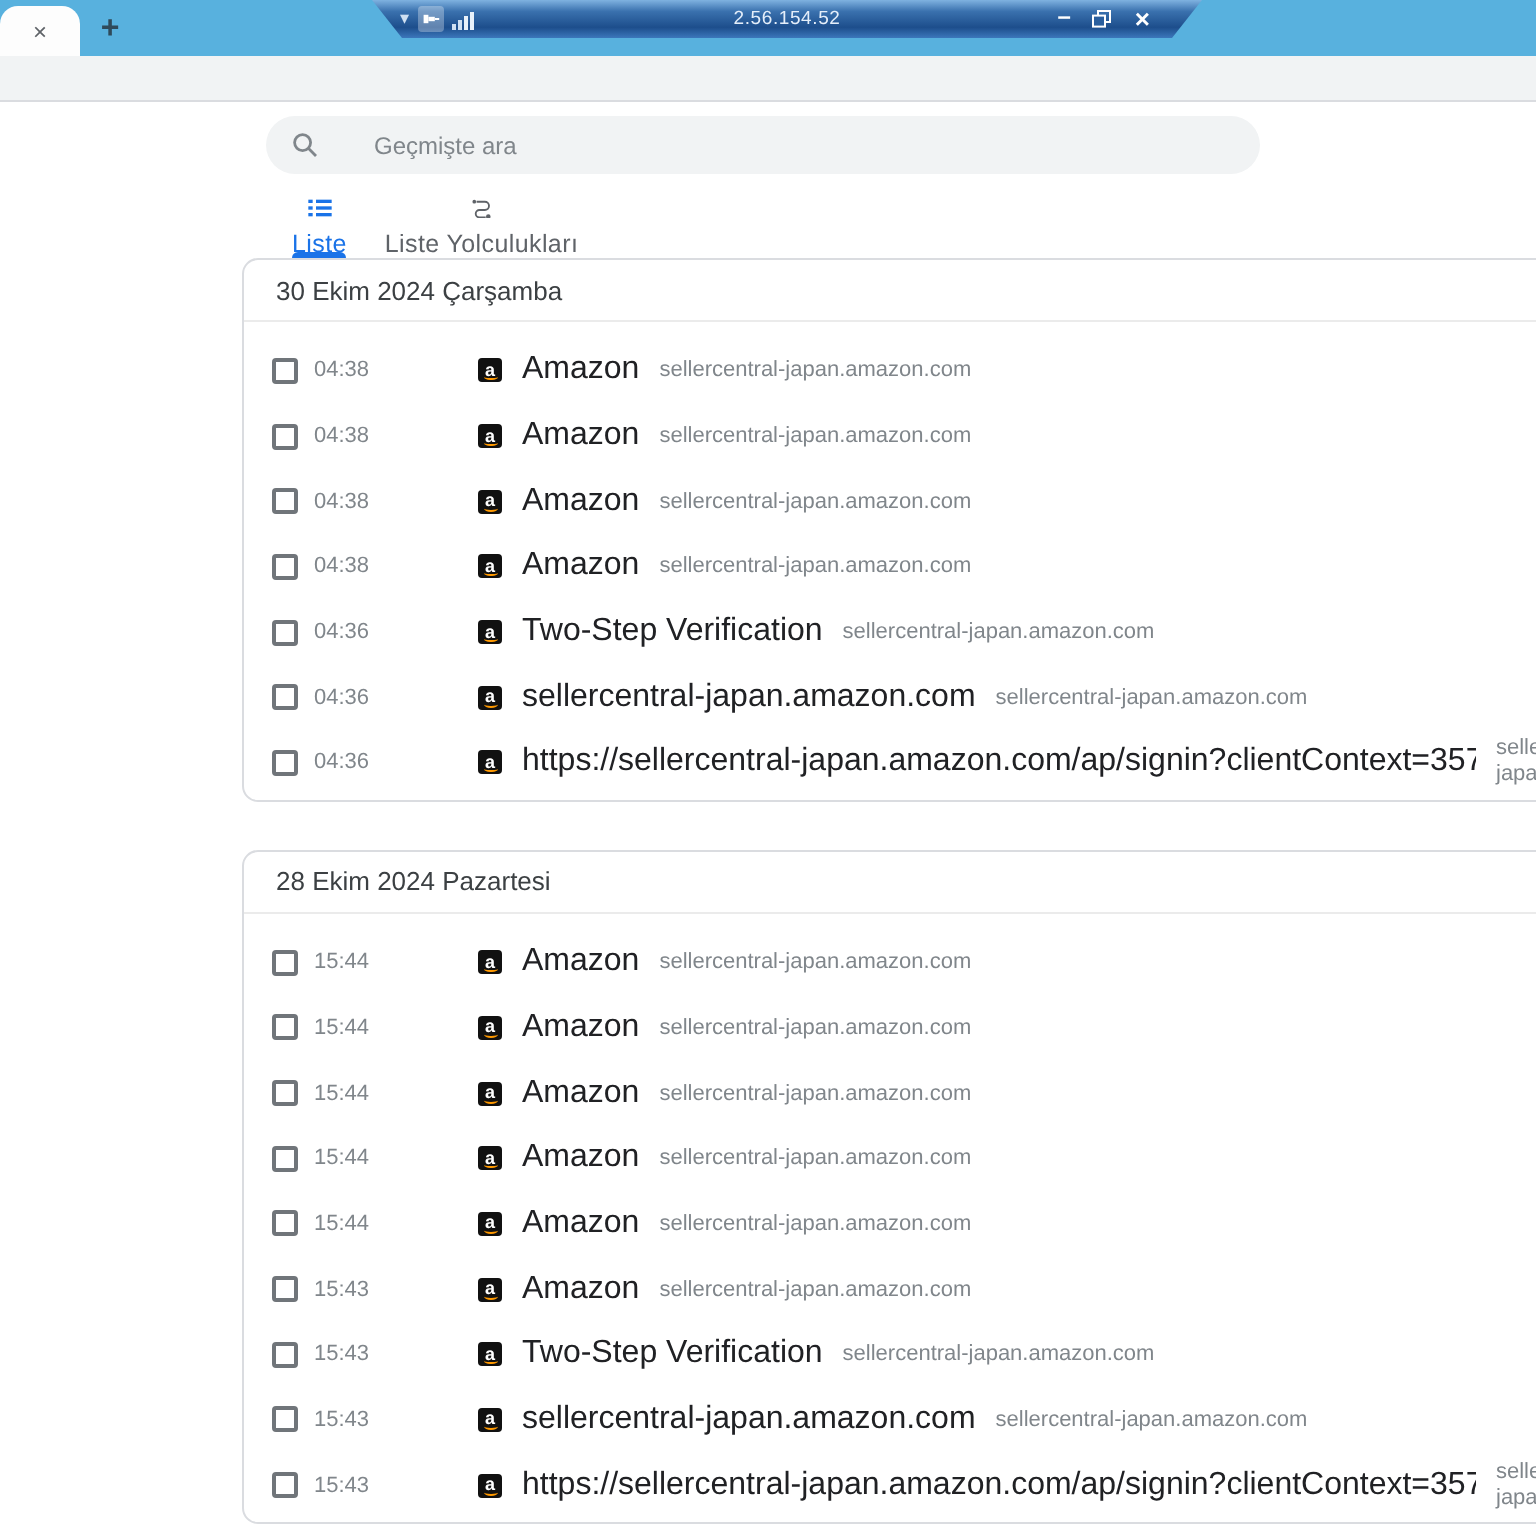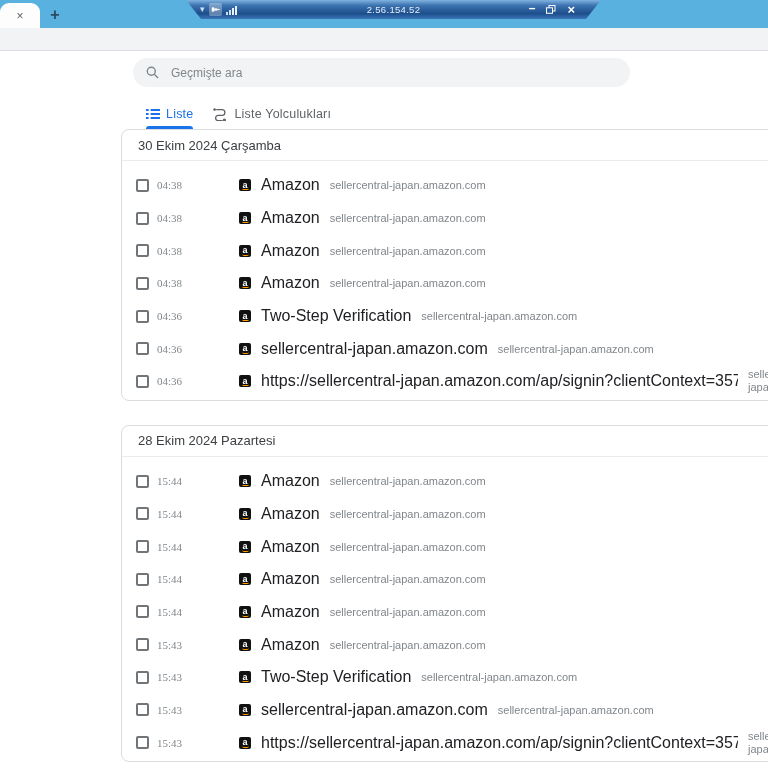"Geçmişte ara" .searchbox { gap: none -> 16px }
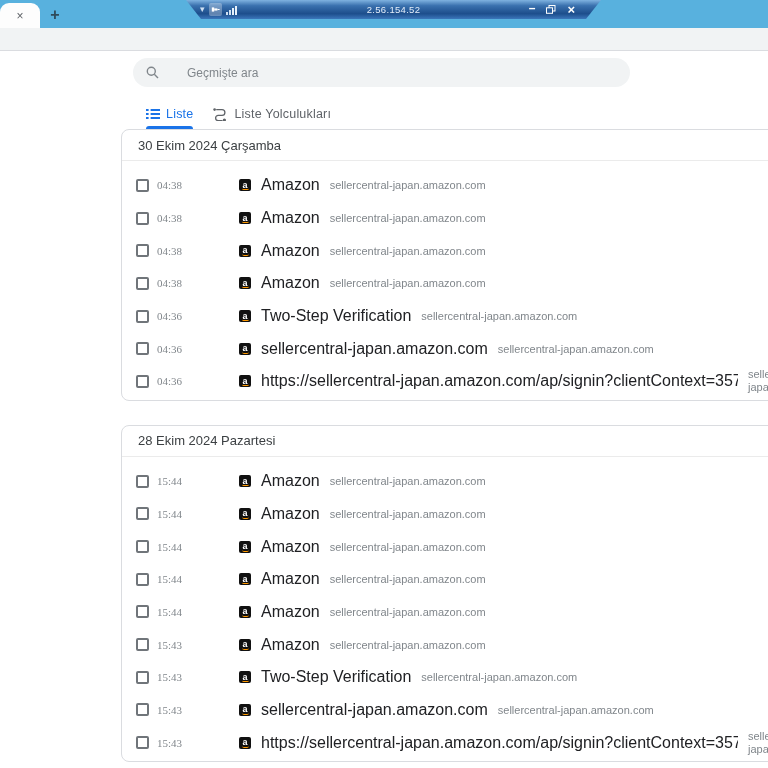"Liste" .viewtab { flex-direction: none -> column }
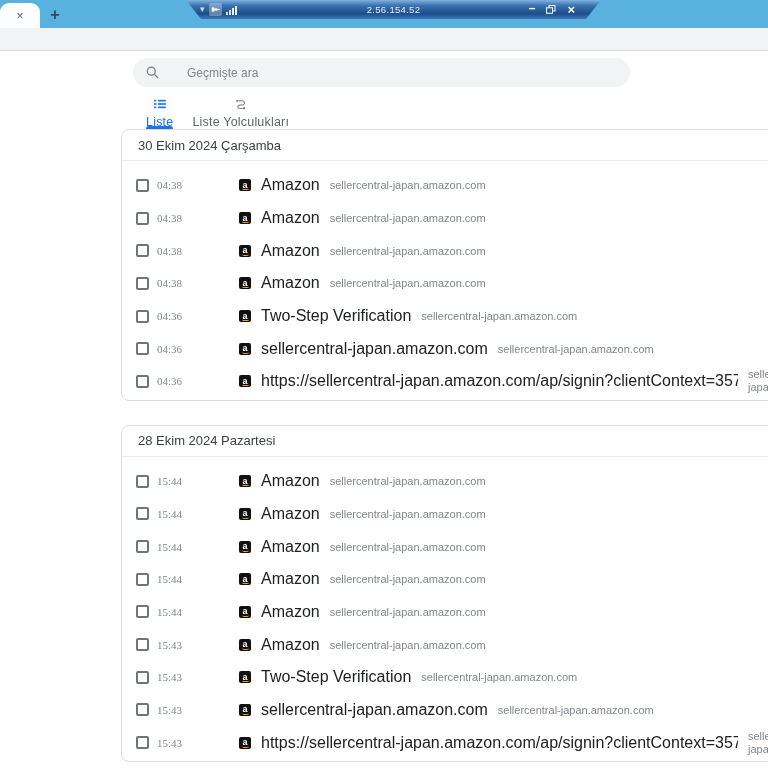"04:38" .time { font-family: Liberation Serif, serif -> none }
